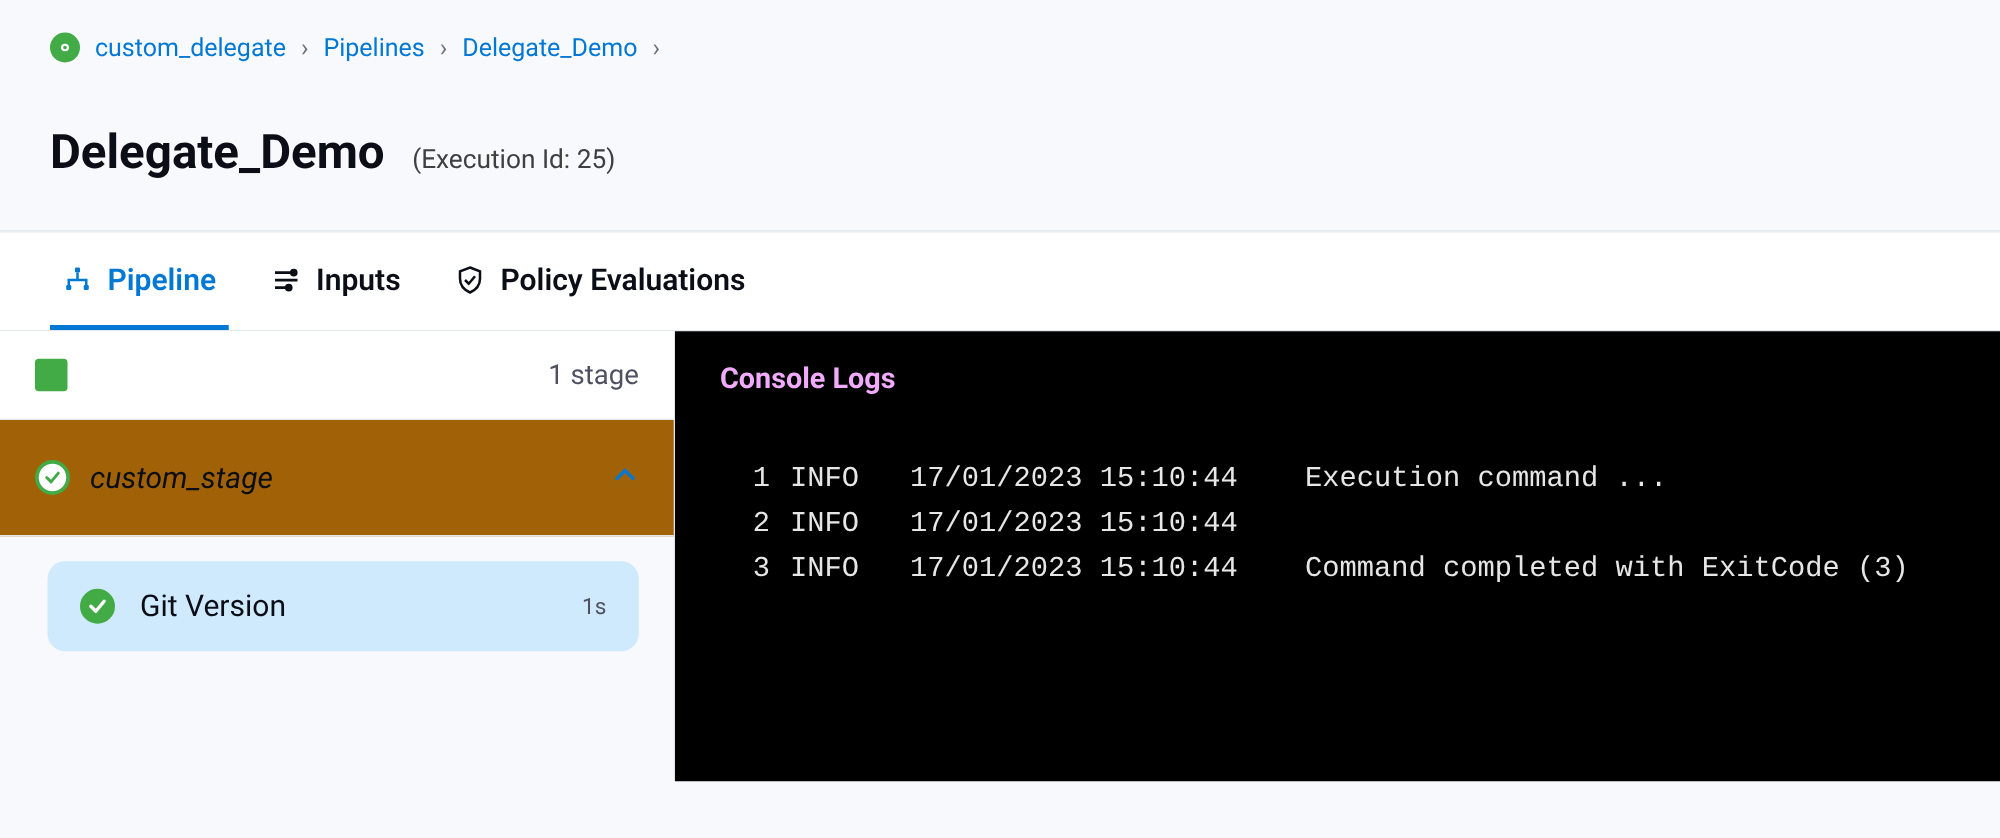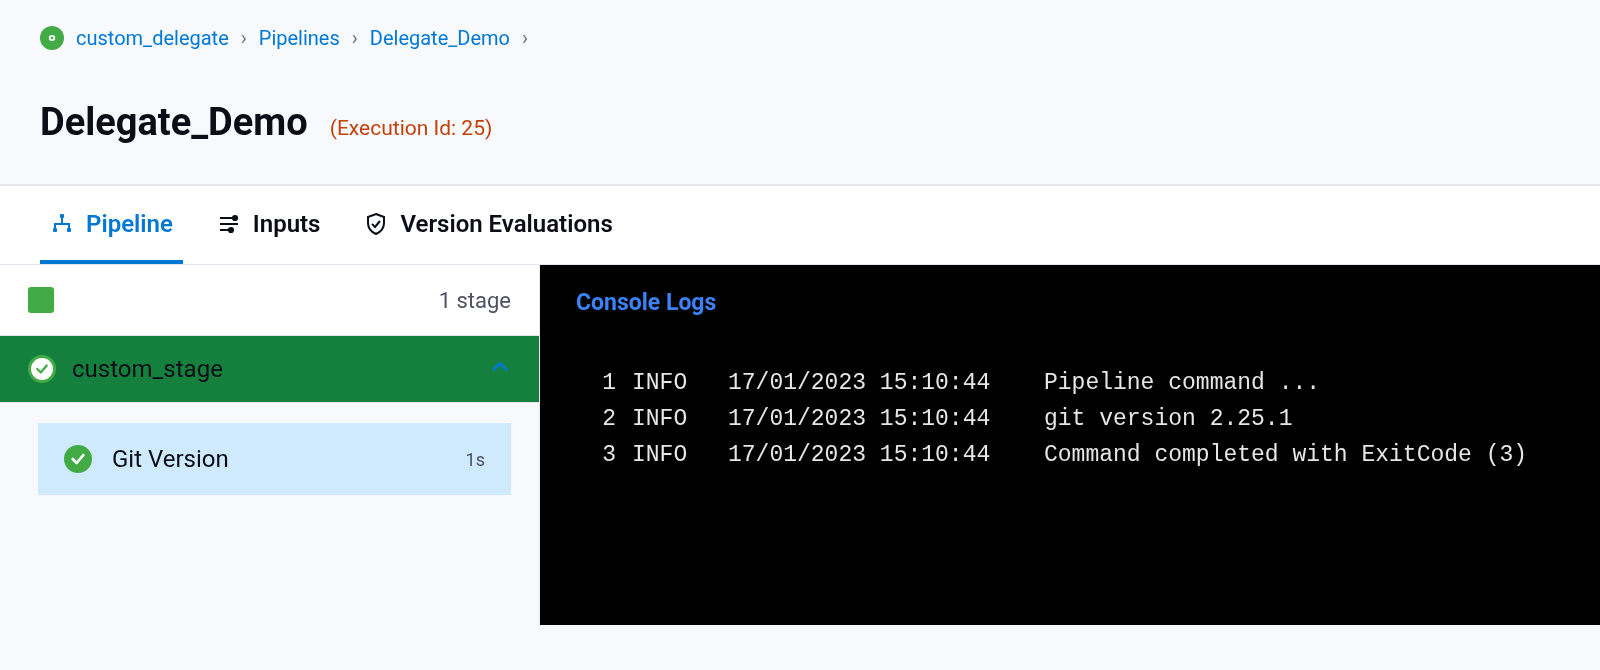"(Execution Id: 25)" .exec-id { color: #c2410c -> #404040 }
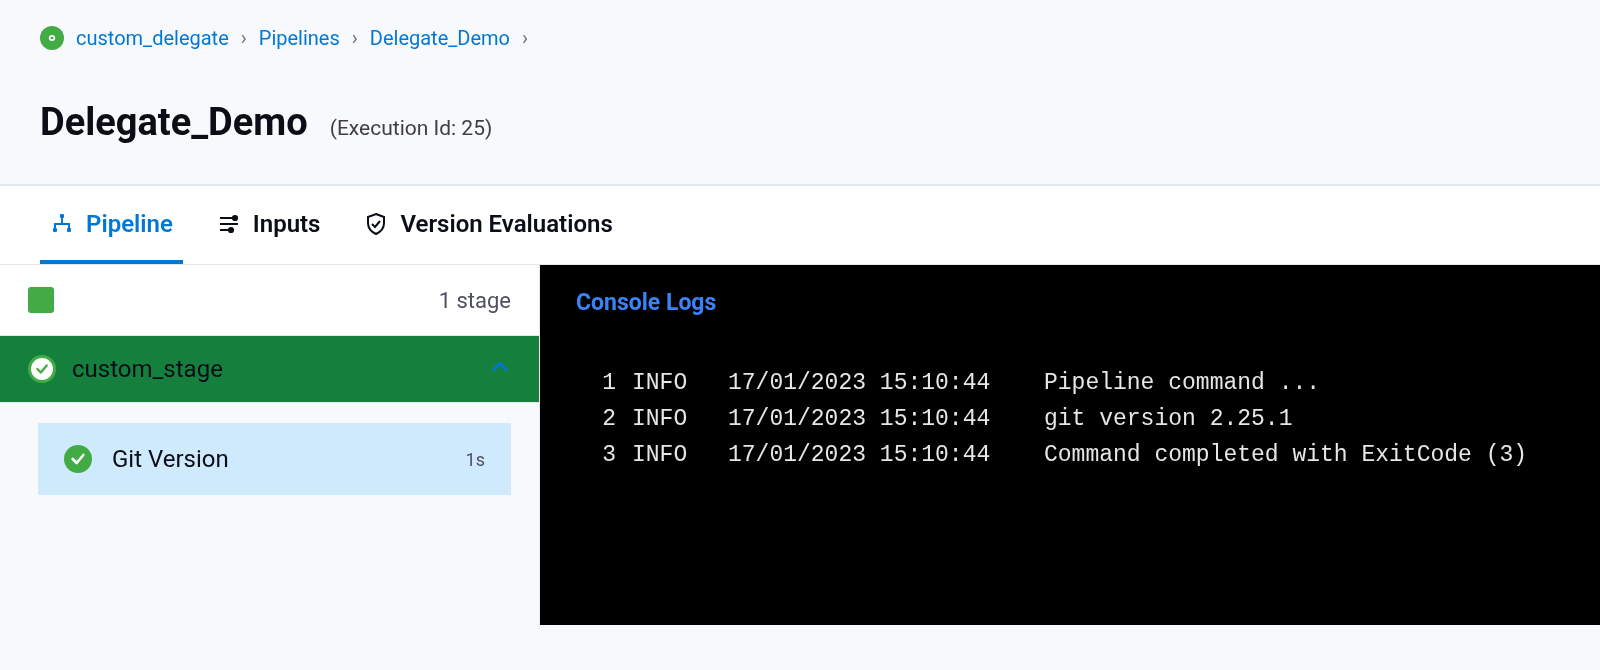"Version Evaluations" span { text: Version -> Policy }
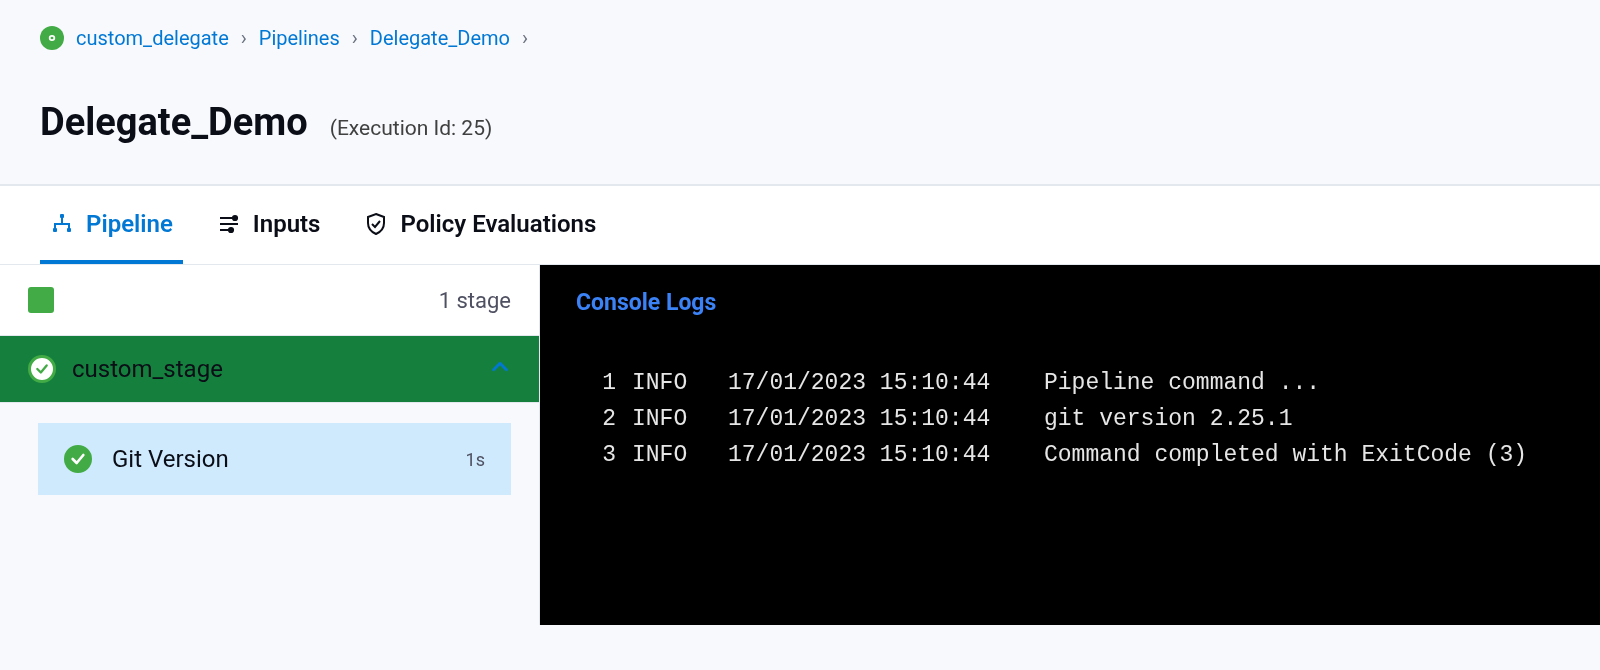"Console Logs" .console .console-title { color: #3b82f6 -> #f0abfc }
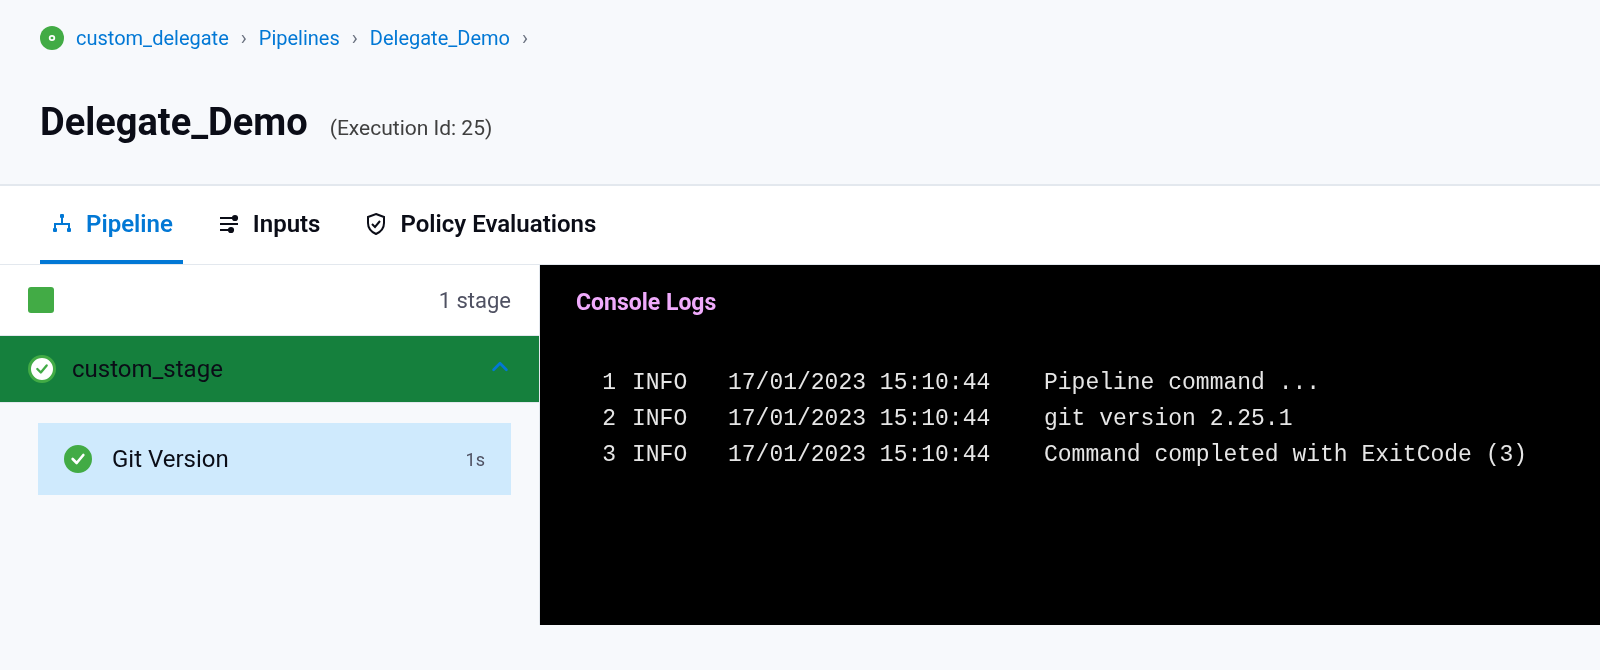"custom_stage" .stage-item { background: #15803d -> #a16207; font-style: none -> italic; padding: 19px 28px -> 32px 28px }
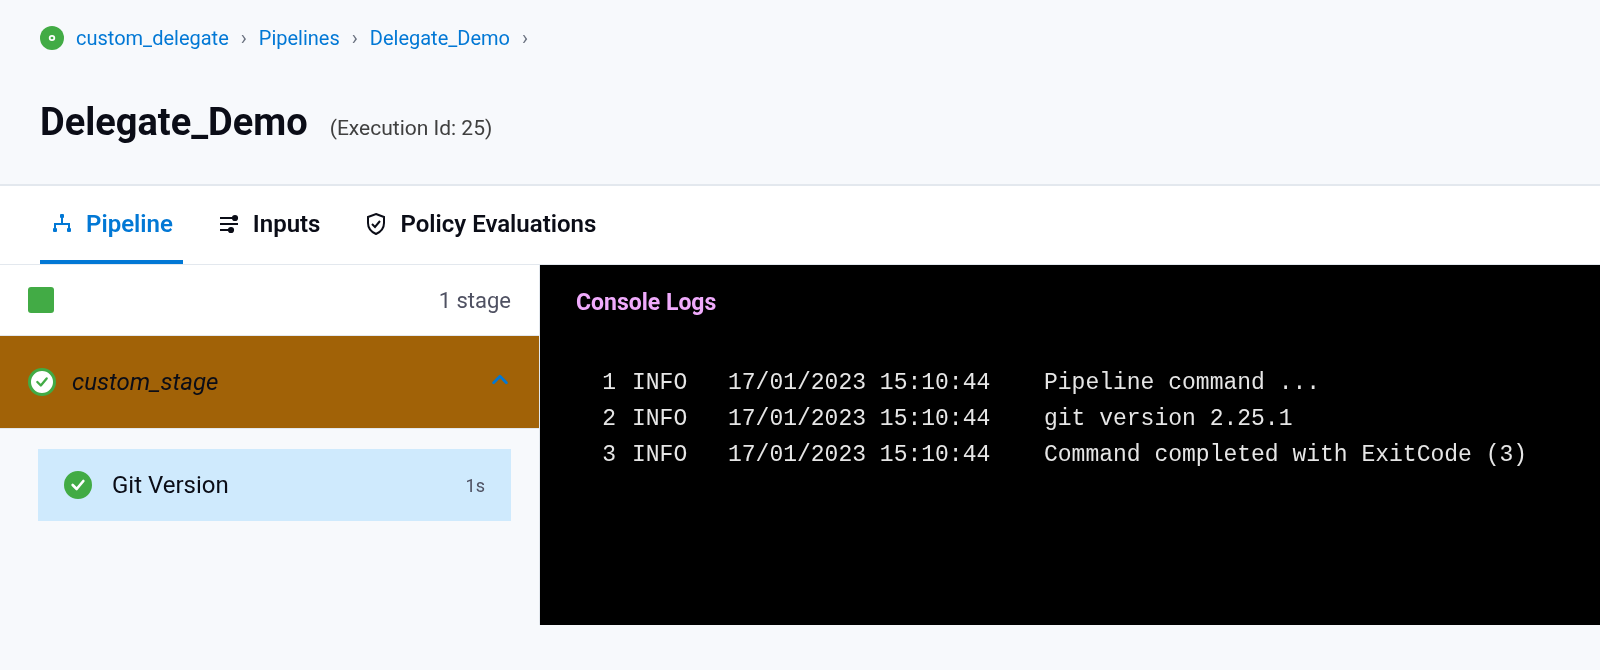"Pipeline command ..." span { text: Pipeline -> Execution }
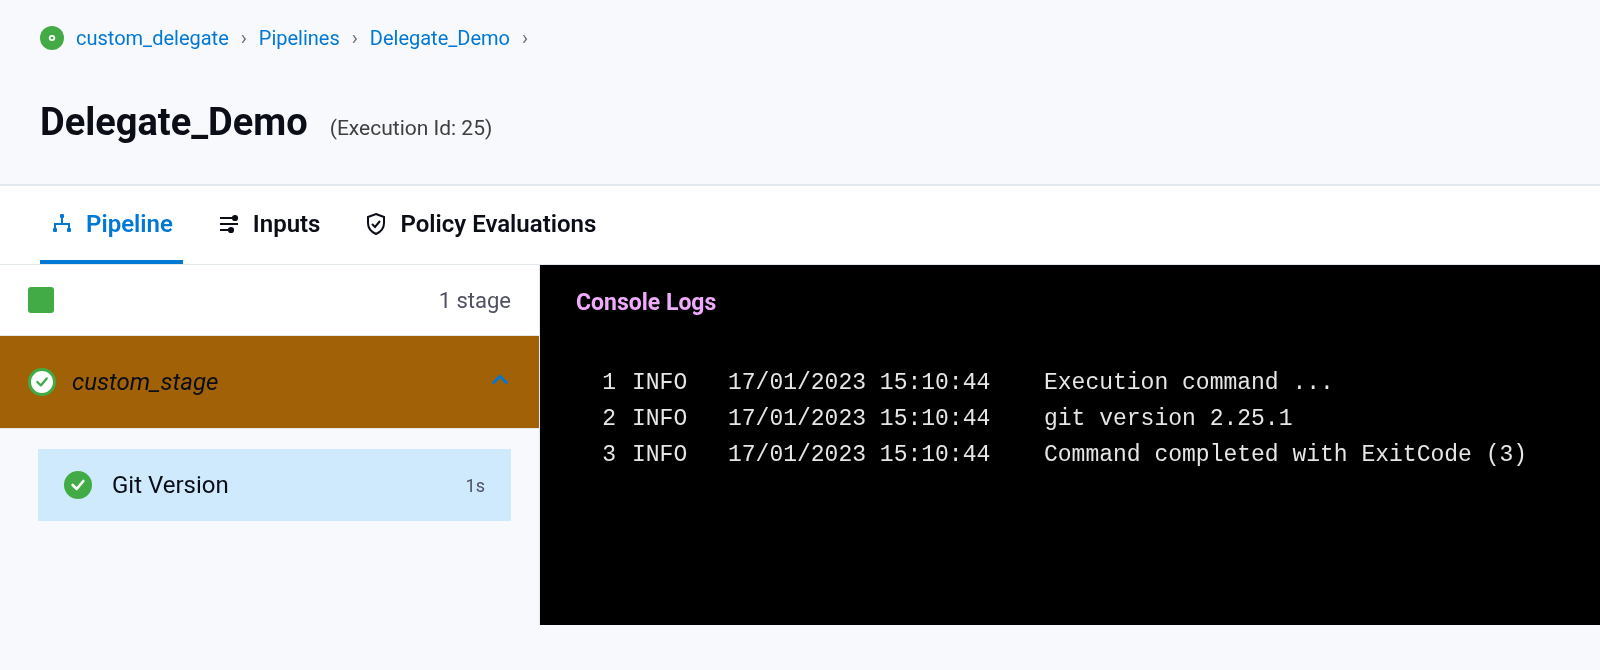"git version 2.25.1" span { html: <span>git version 2.25.1</span> -> none }
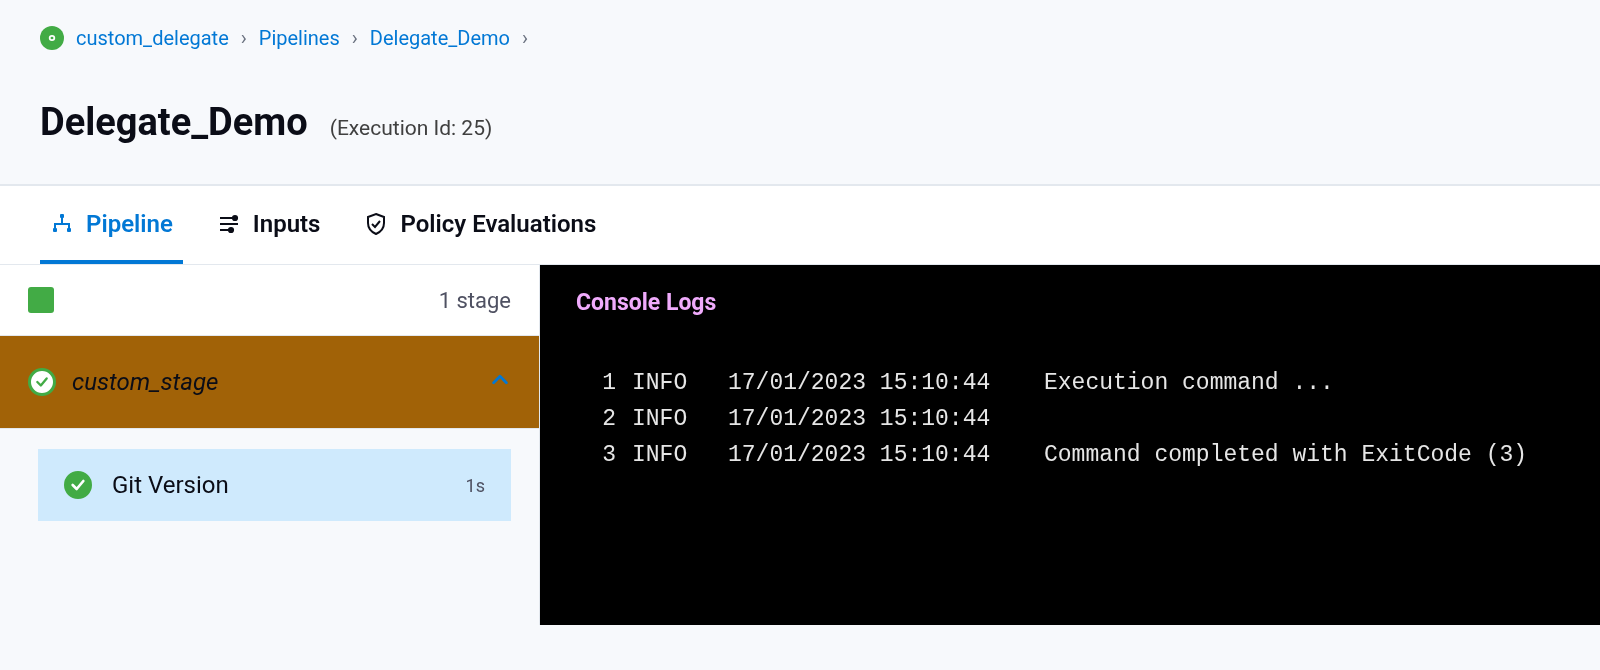"Git Version" .step-item { border-radius: 0 -> 14px }
